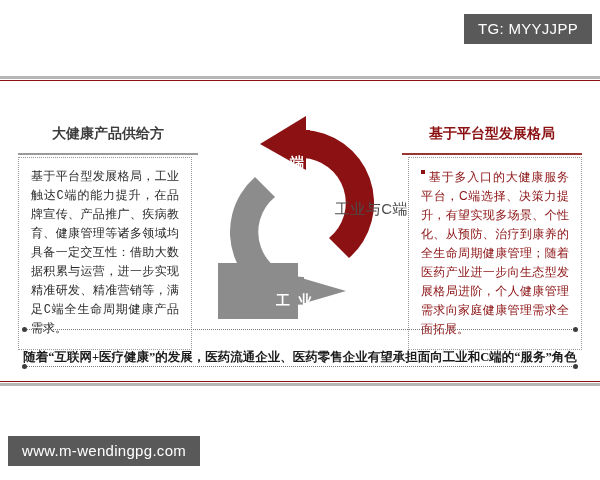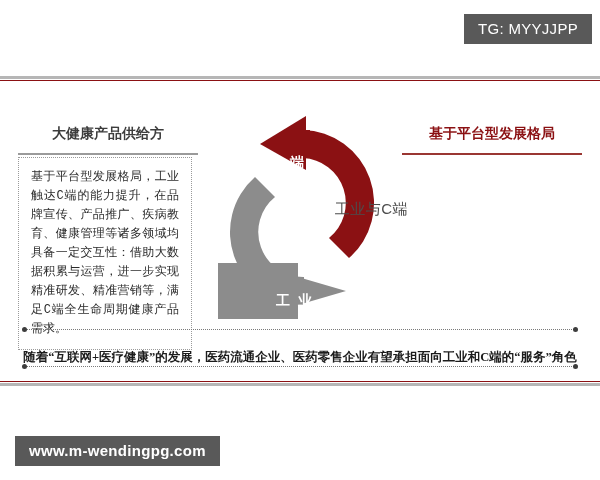"基于多入口的大健康服务平台，C端选择、决策力提升，有望实现多场景、个性化、从预防" div.panel { html: none -> <div> <span></span><span>基于多入口的大健康服务平台，C端选择、决策力提升，有望实现多场景、个性化、从预防、治疗到康养的全生命周期健康管理；随着医药产业进一步向生态型发展格局进阶，个人健康管理需求向家庭健康管理需求全面拓展。</span> </div> }
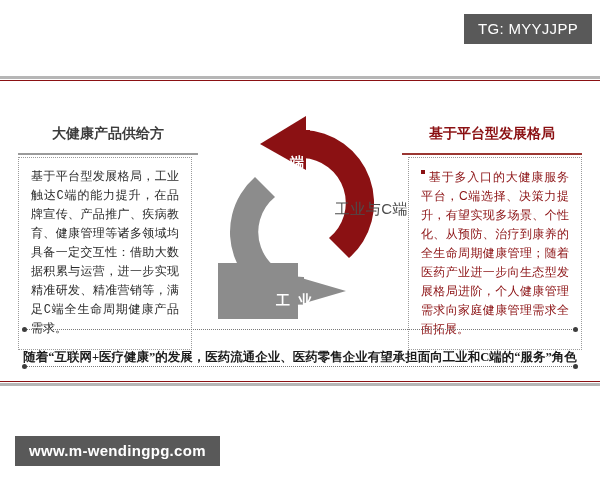"www.m-wendingpg.com" #site-chip { font-weight: bold -> none; left: 15px -> 8px }
